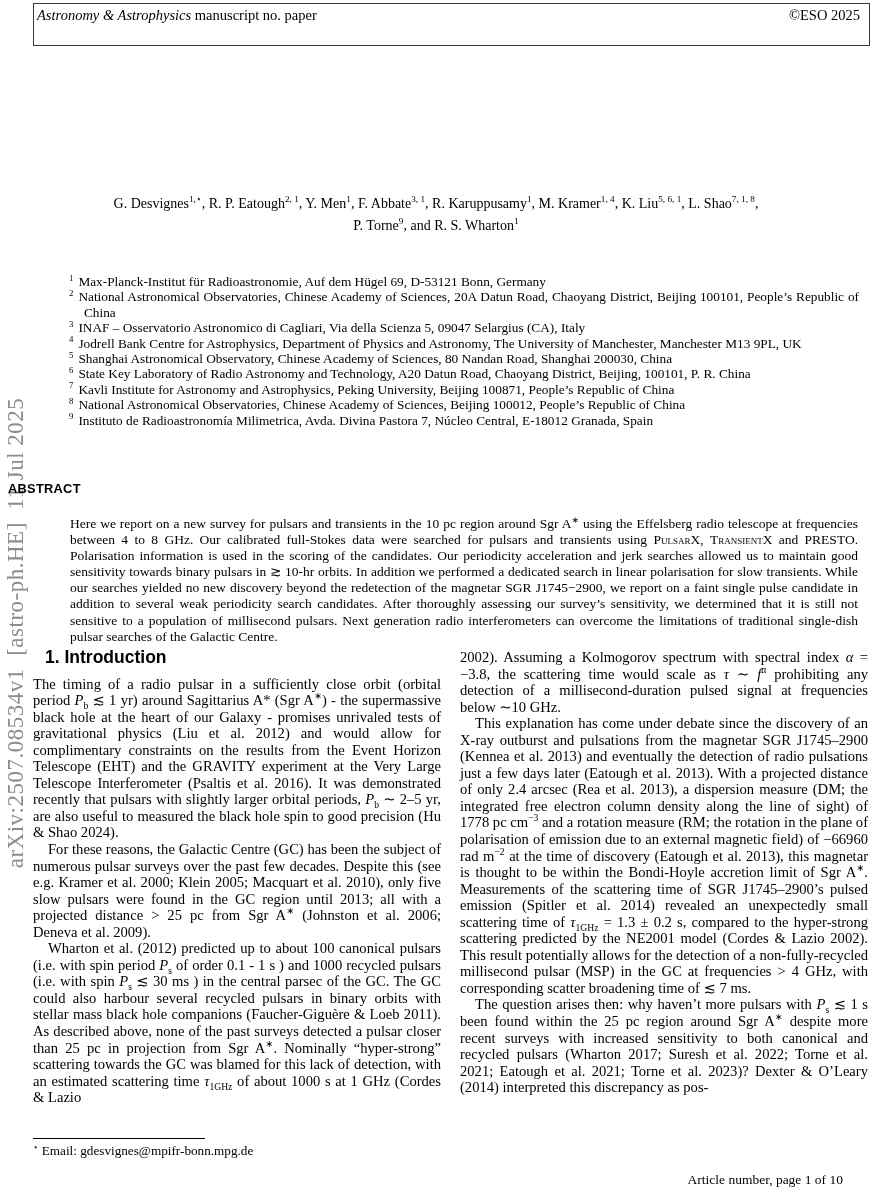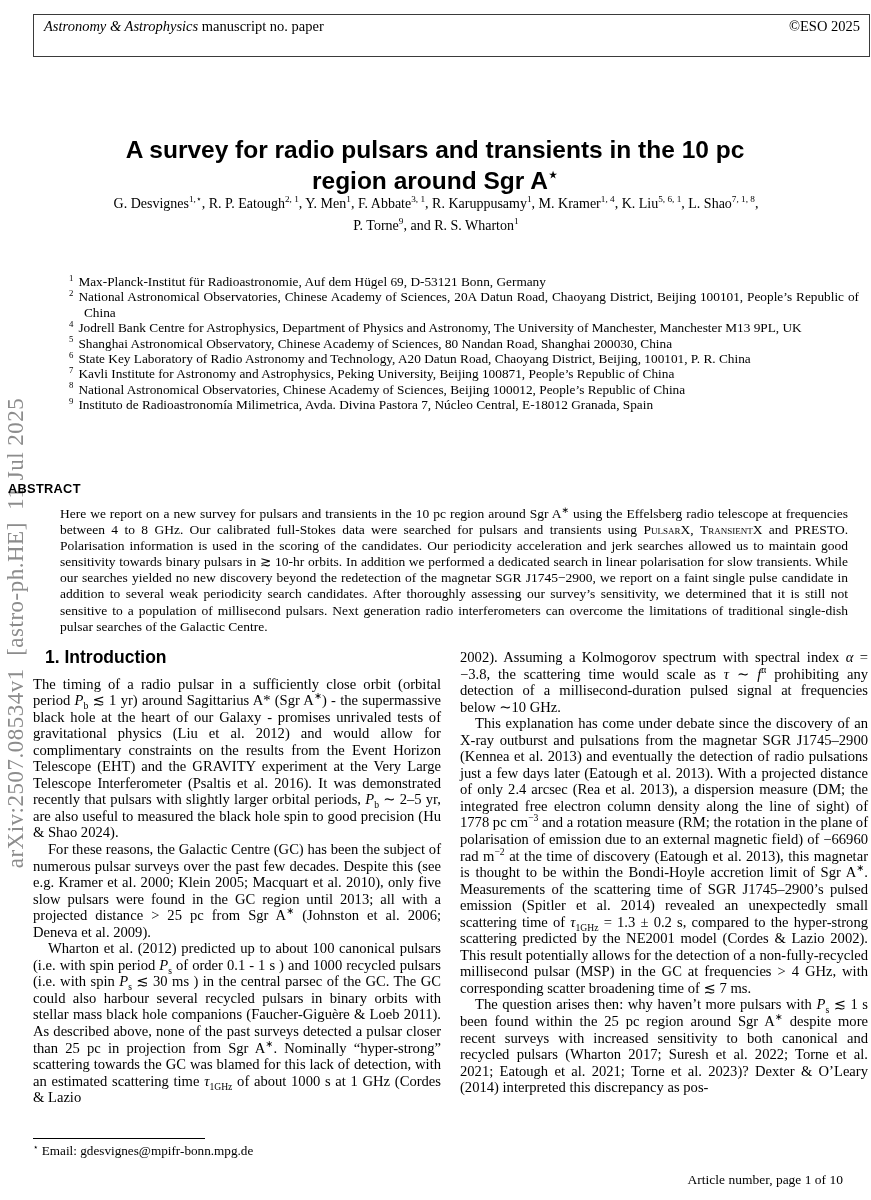"Astronomy & Astrophysics manuscript no." .header-box { padding: 3px 9px 4px 10px -> 3px 9px 4px 3px; top: 14px -> 3px }
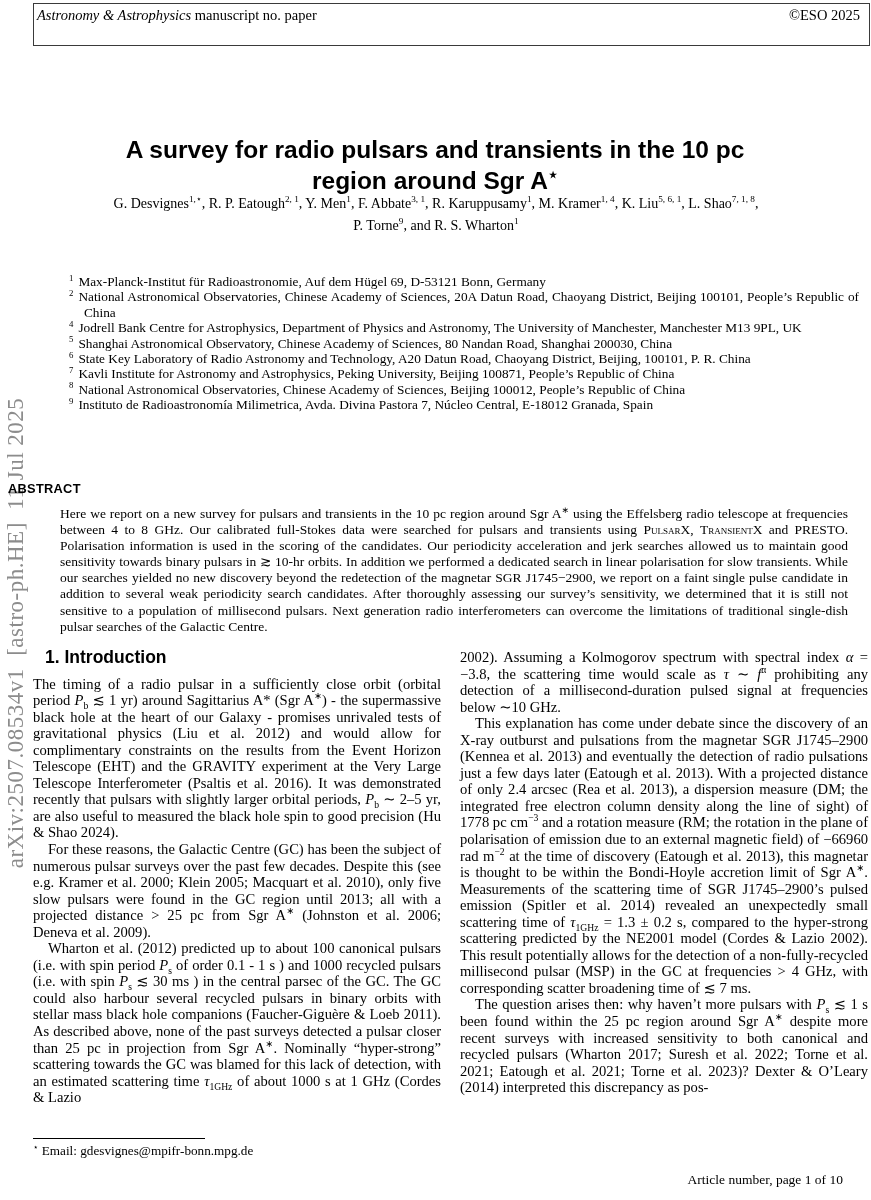"A survey for radio pulsars" h1.paper-title { html: <h1><span>A survey for radio pulsars and transients in the 10 pc region around Sgr A</span><sup>⋆</sup></h1> -> none }
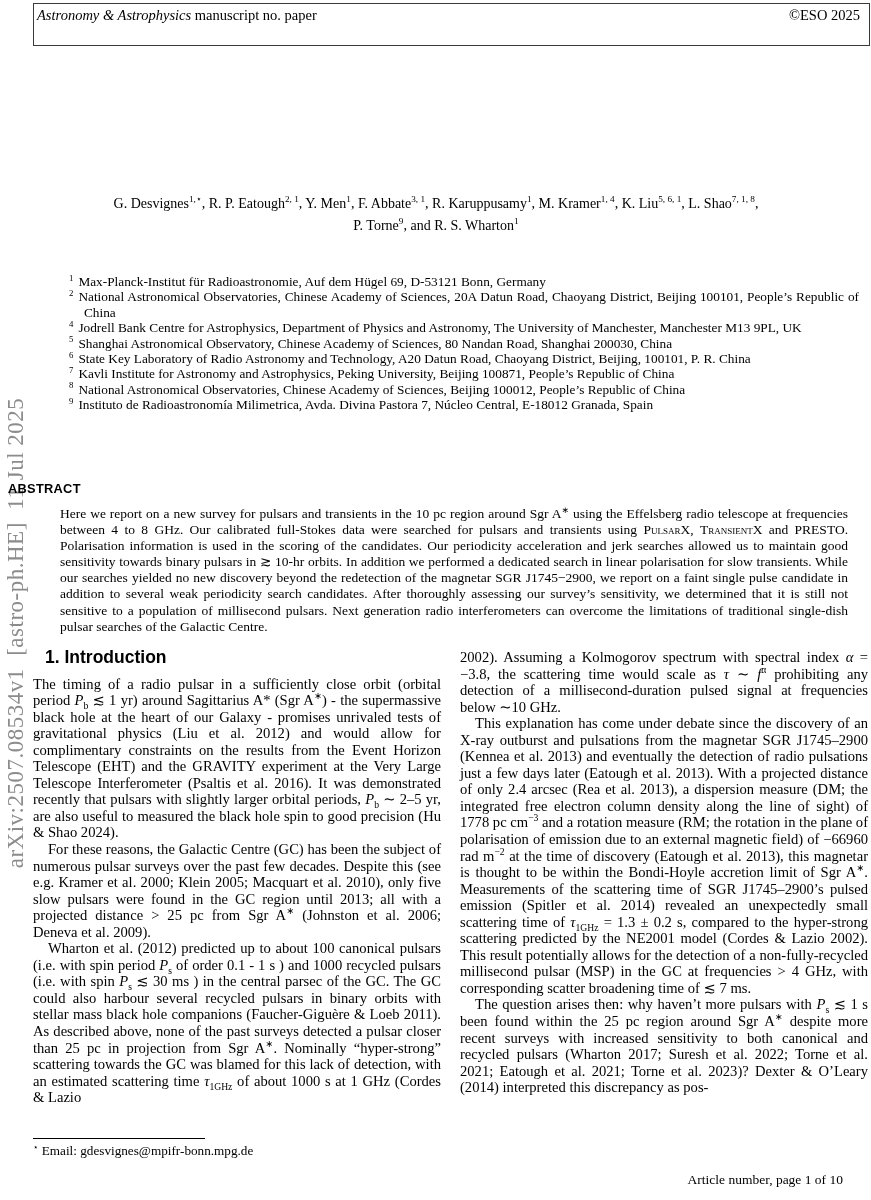"3 INAF – Osservatorio Astronomico" li { html: none -> <li><sup>3</sup><span>INAF – Osservatorio Astronomico di Cagliari, Via della Scienza 5, 09047 Selargius (CA), Italy</span></li> }
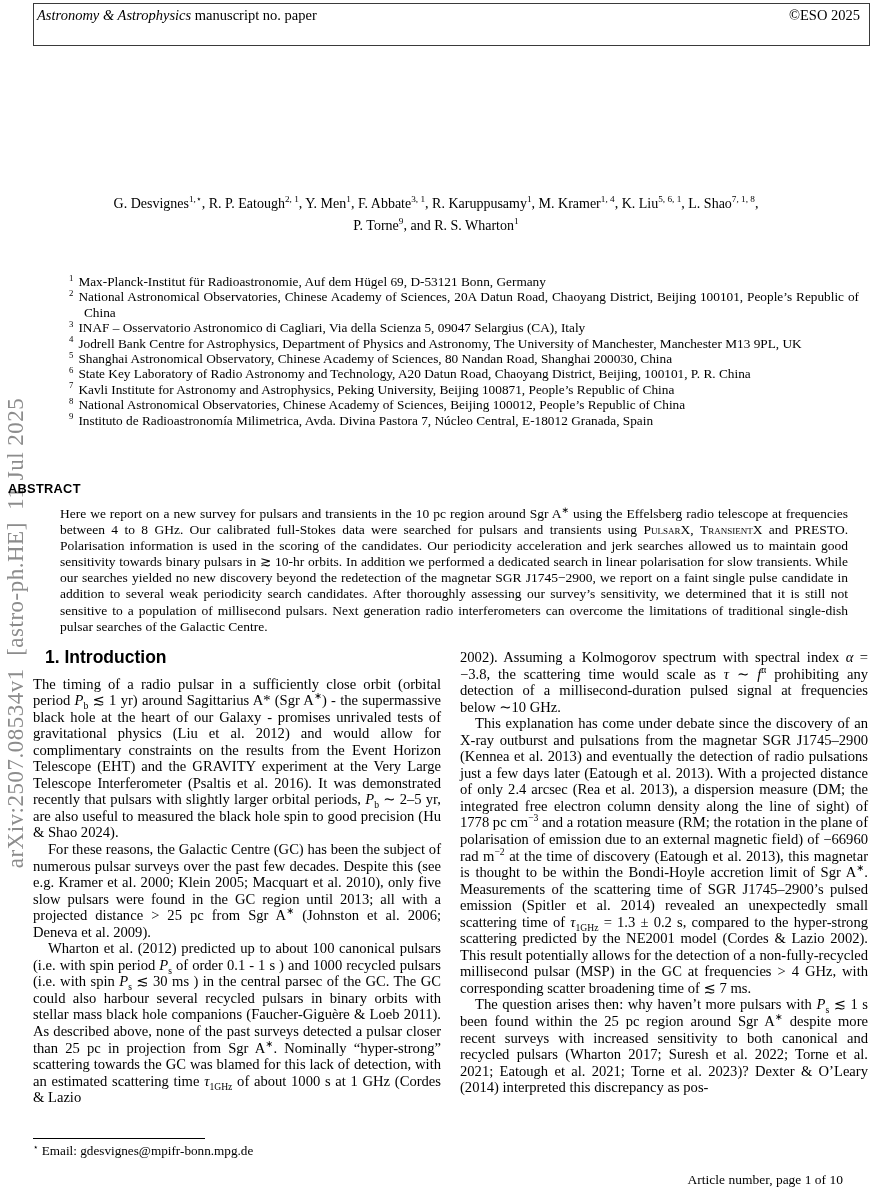"Here we report on a" .abstract-body { margin: 2px -> 12px }
